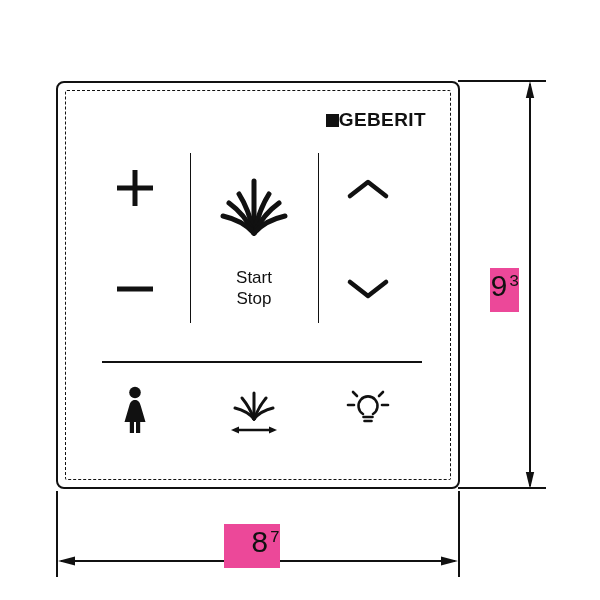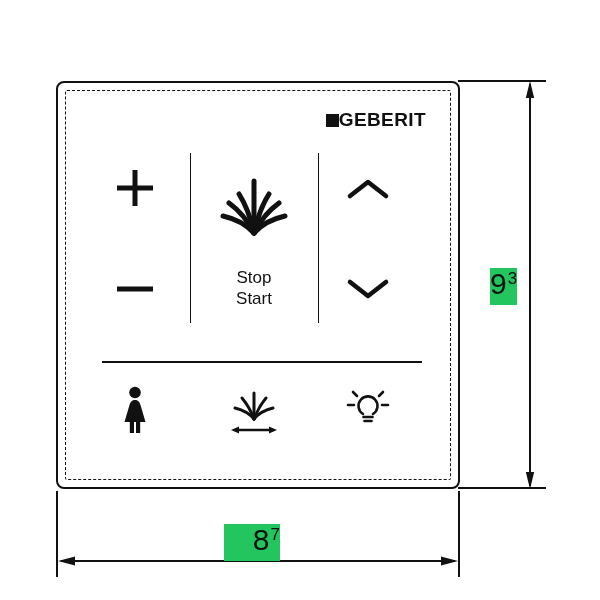"Stop" div { order: before "Start" -> after "Start" }
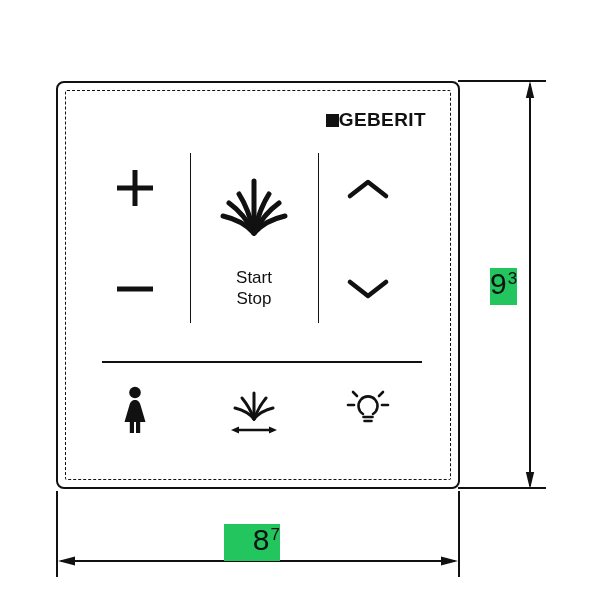"93" .dim-label { background: #22c55e -> #ec4899; font-family: none -> Liberation Mono, monospace; line-height: 32px -> 40px }
